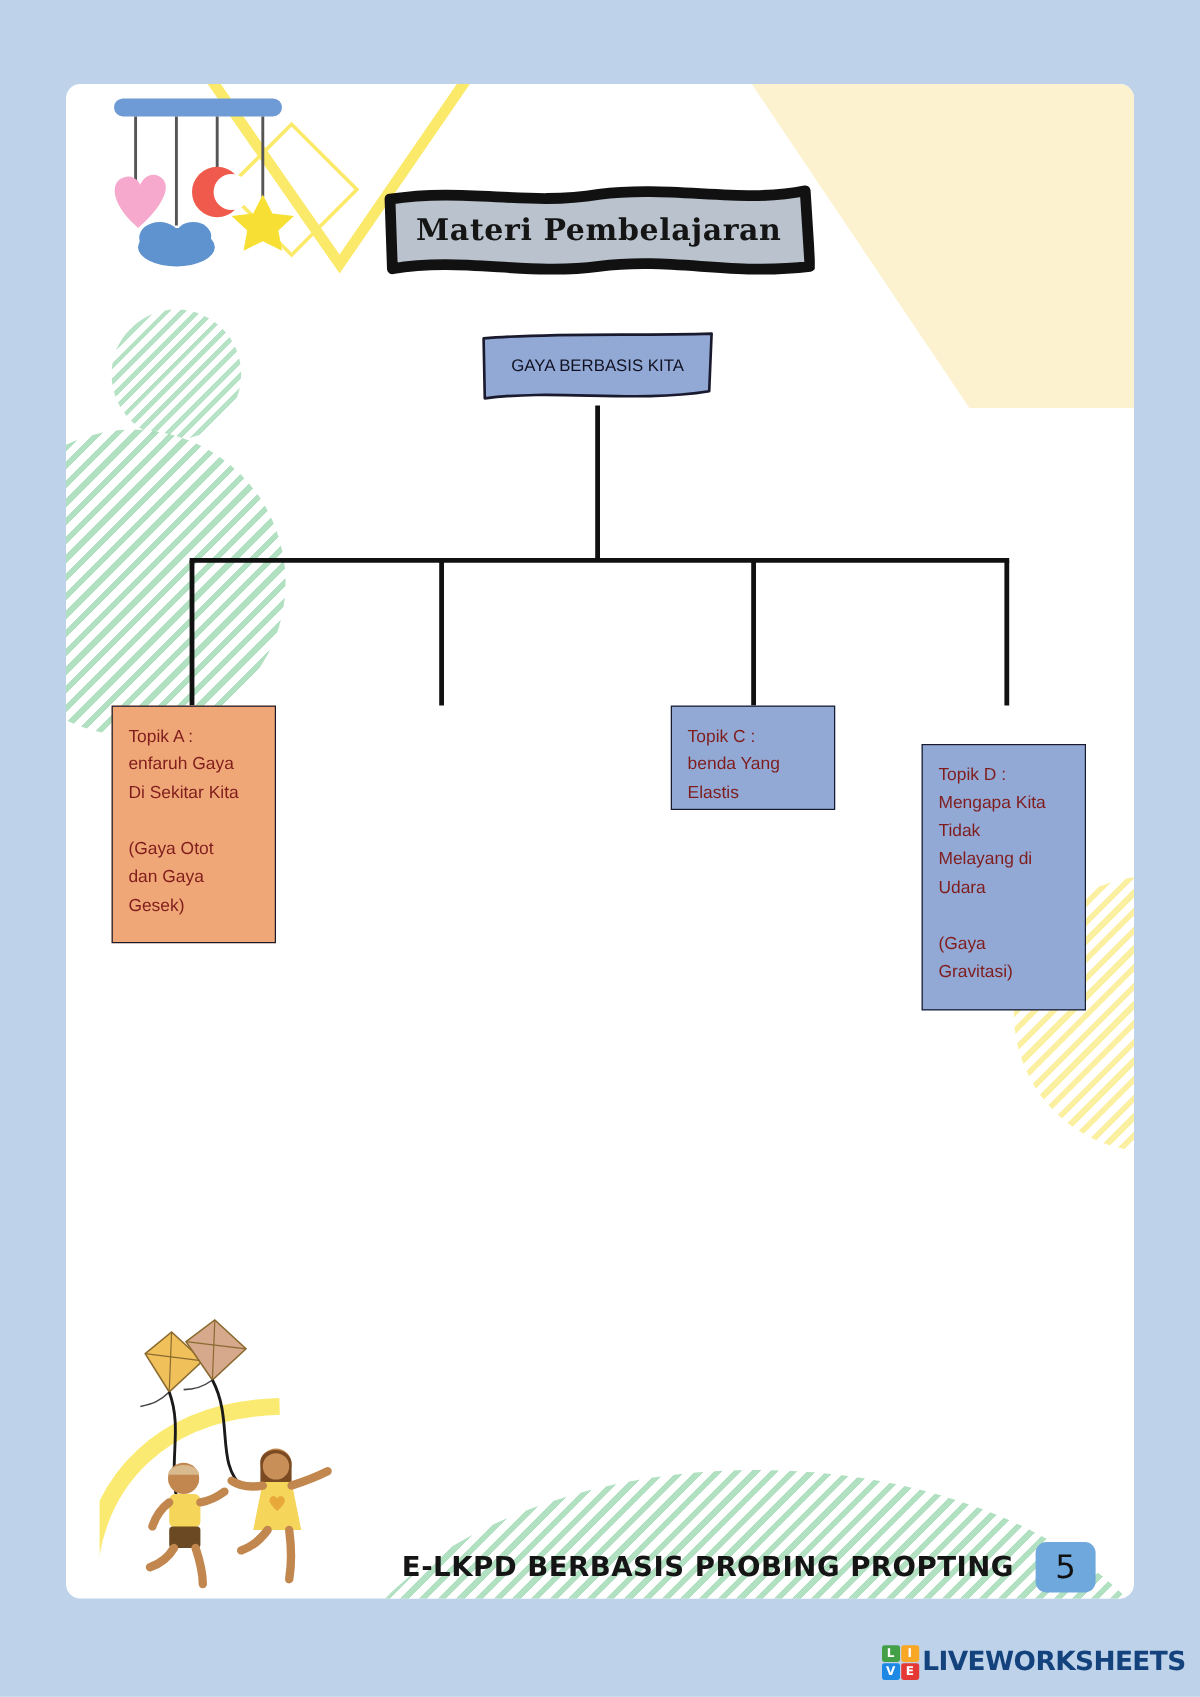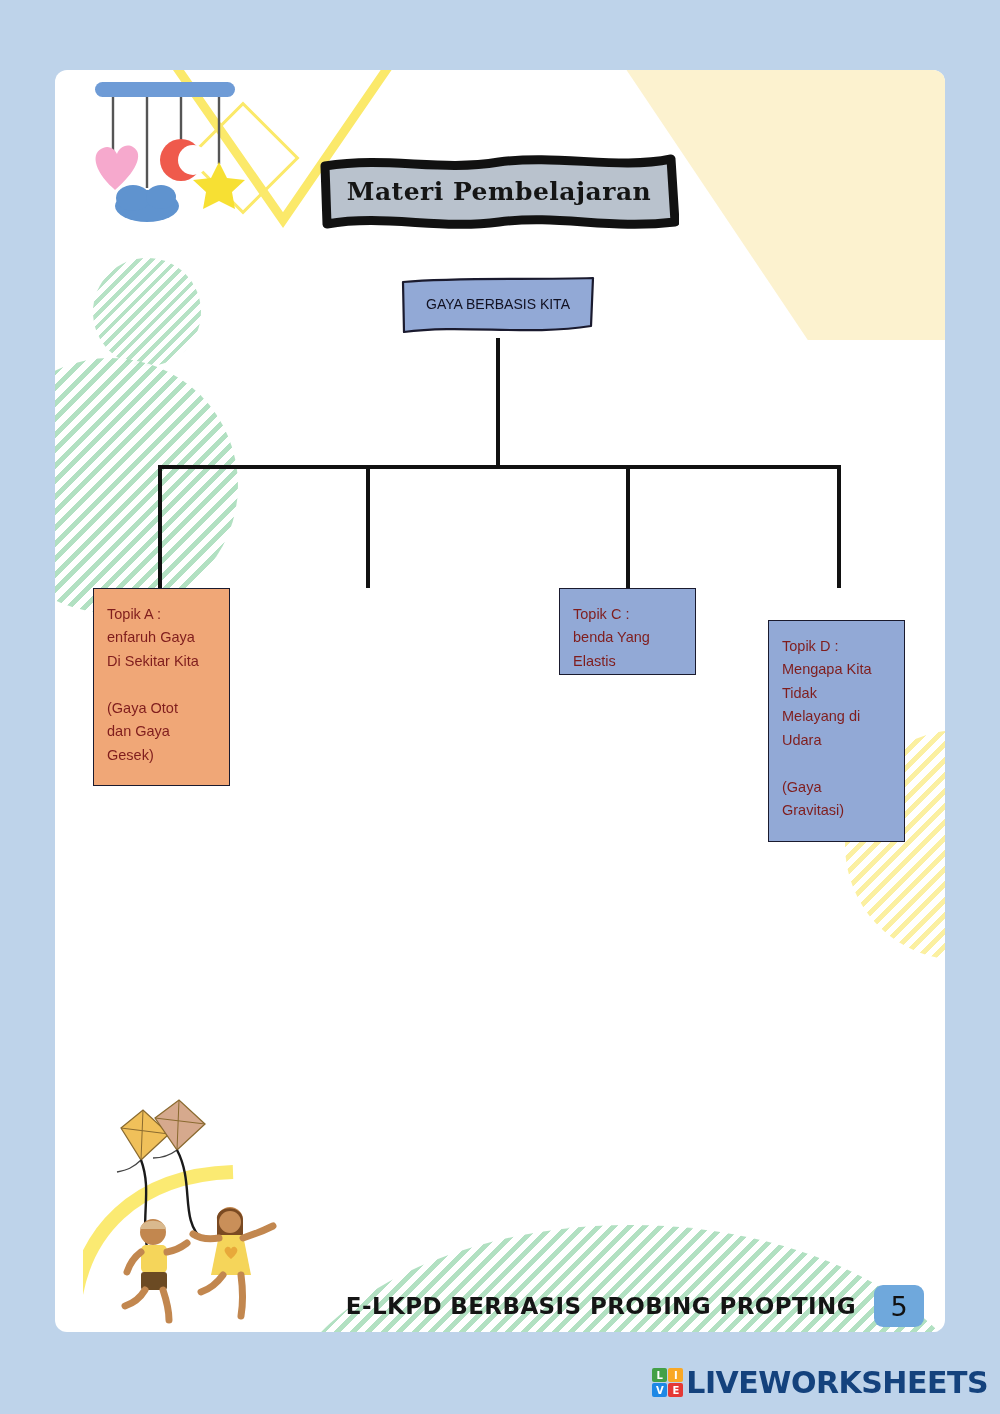"E-LKPD BERBASIS PROBING PROPTING" #footer { padding-right: 21px -> 32px }
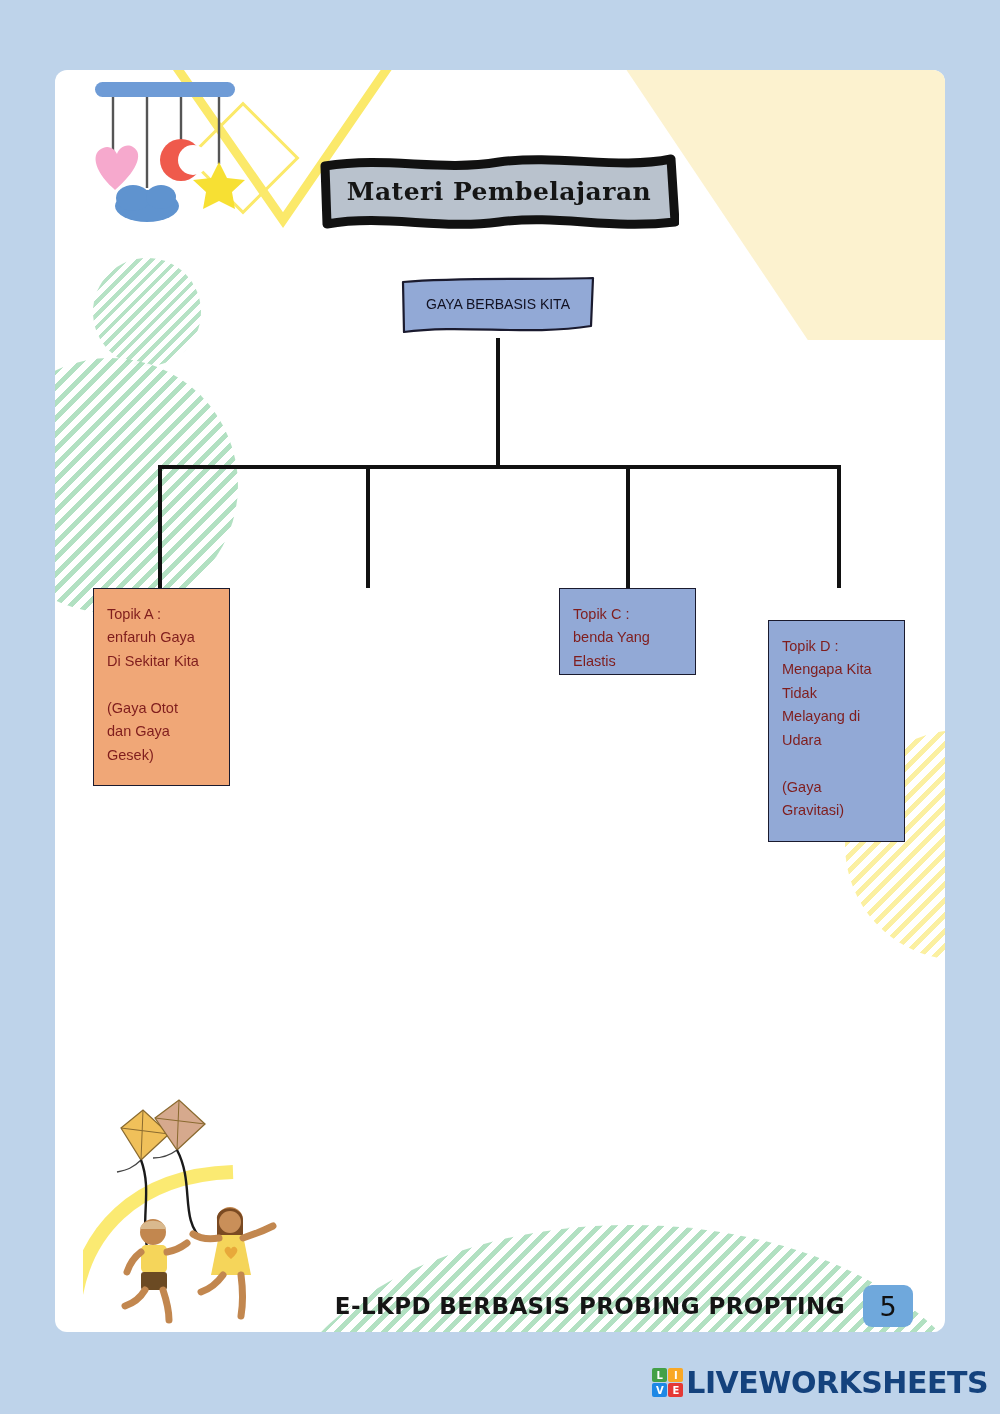"LIVEWORKSHEETS" #lws-word { font-size: 30px -> 22px }
